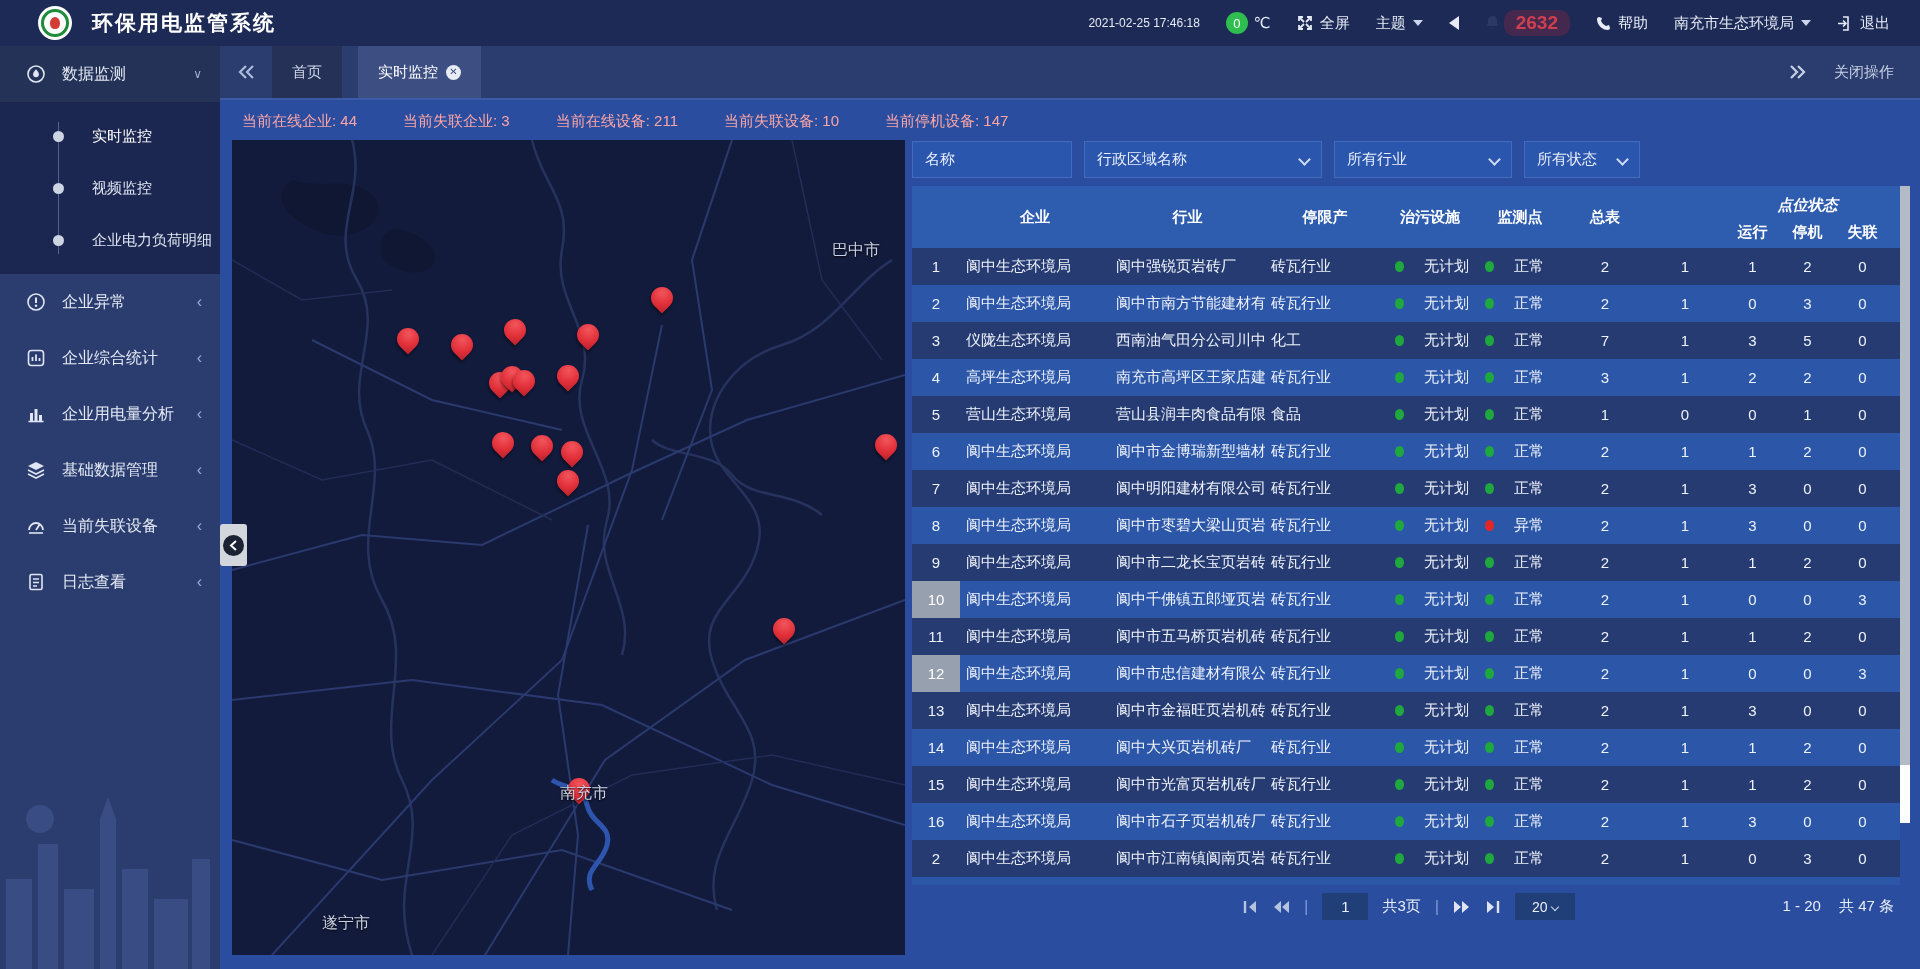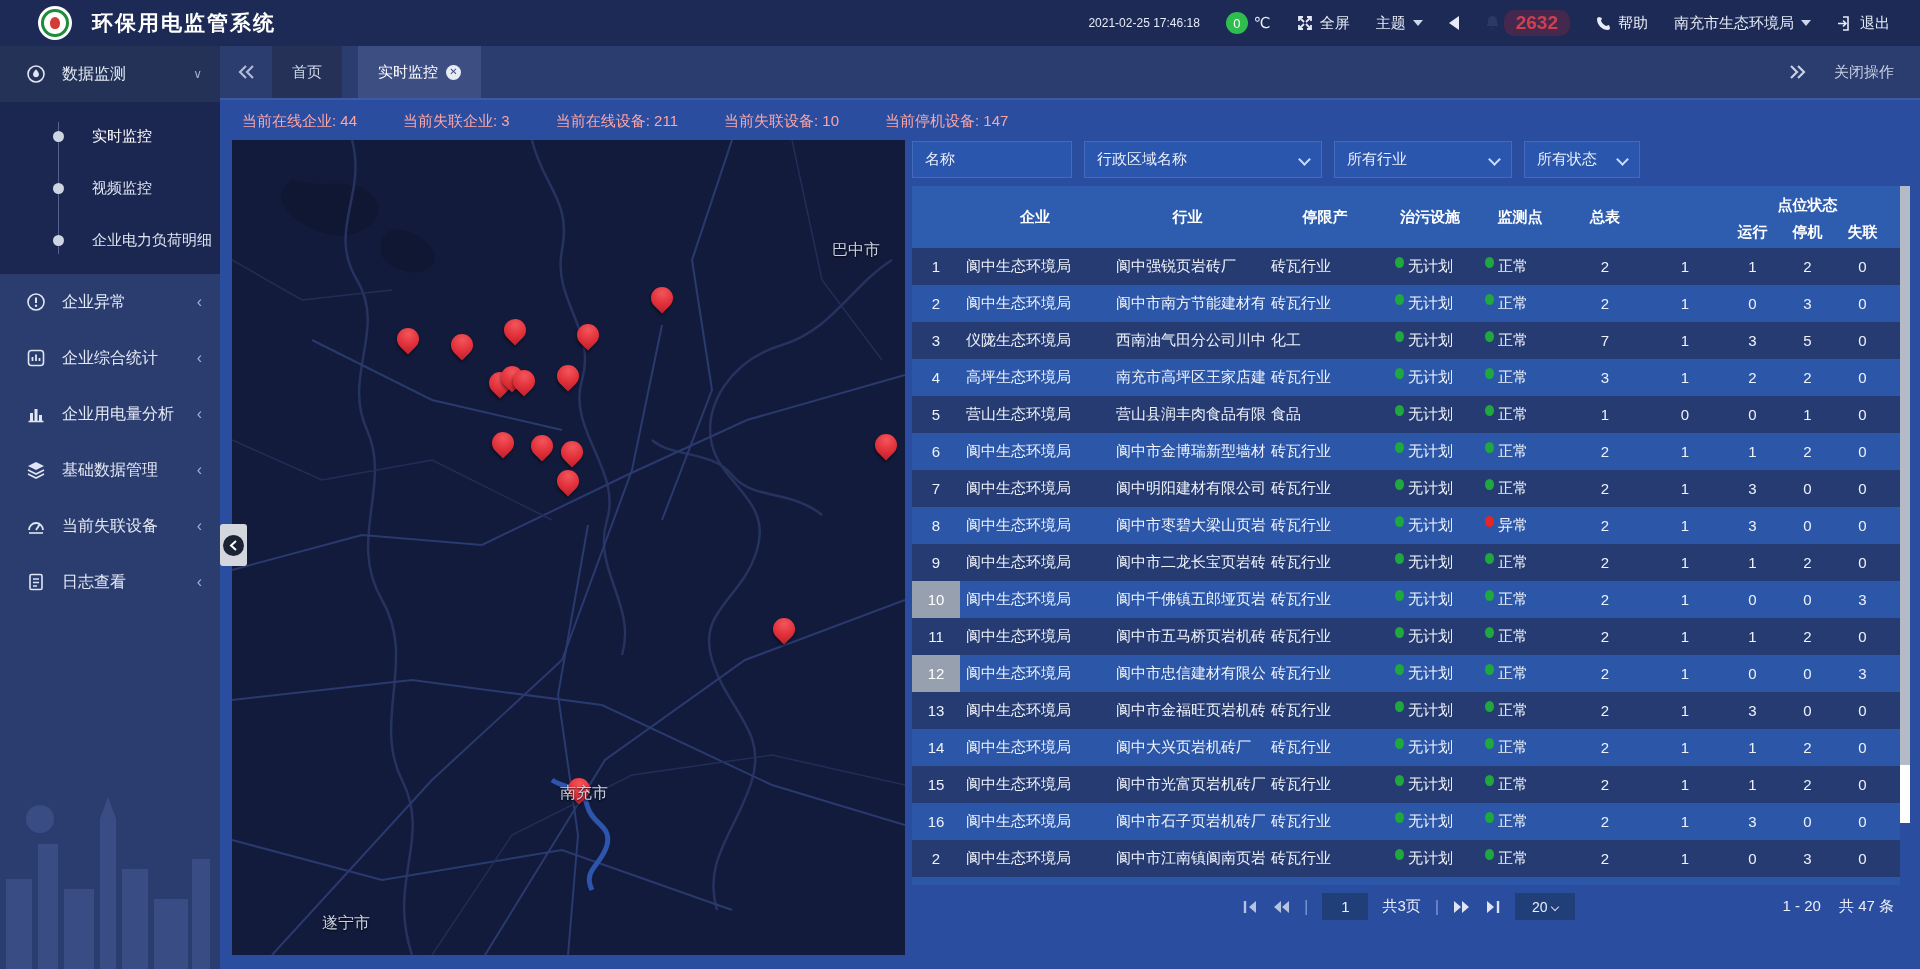"点位状态" .th-group { font-style: none -> italic }
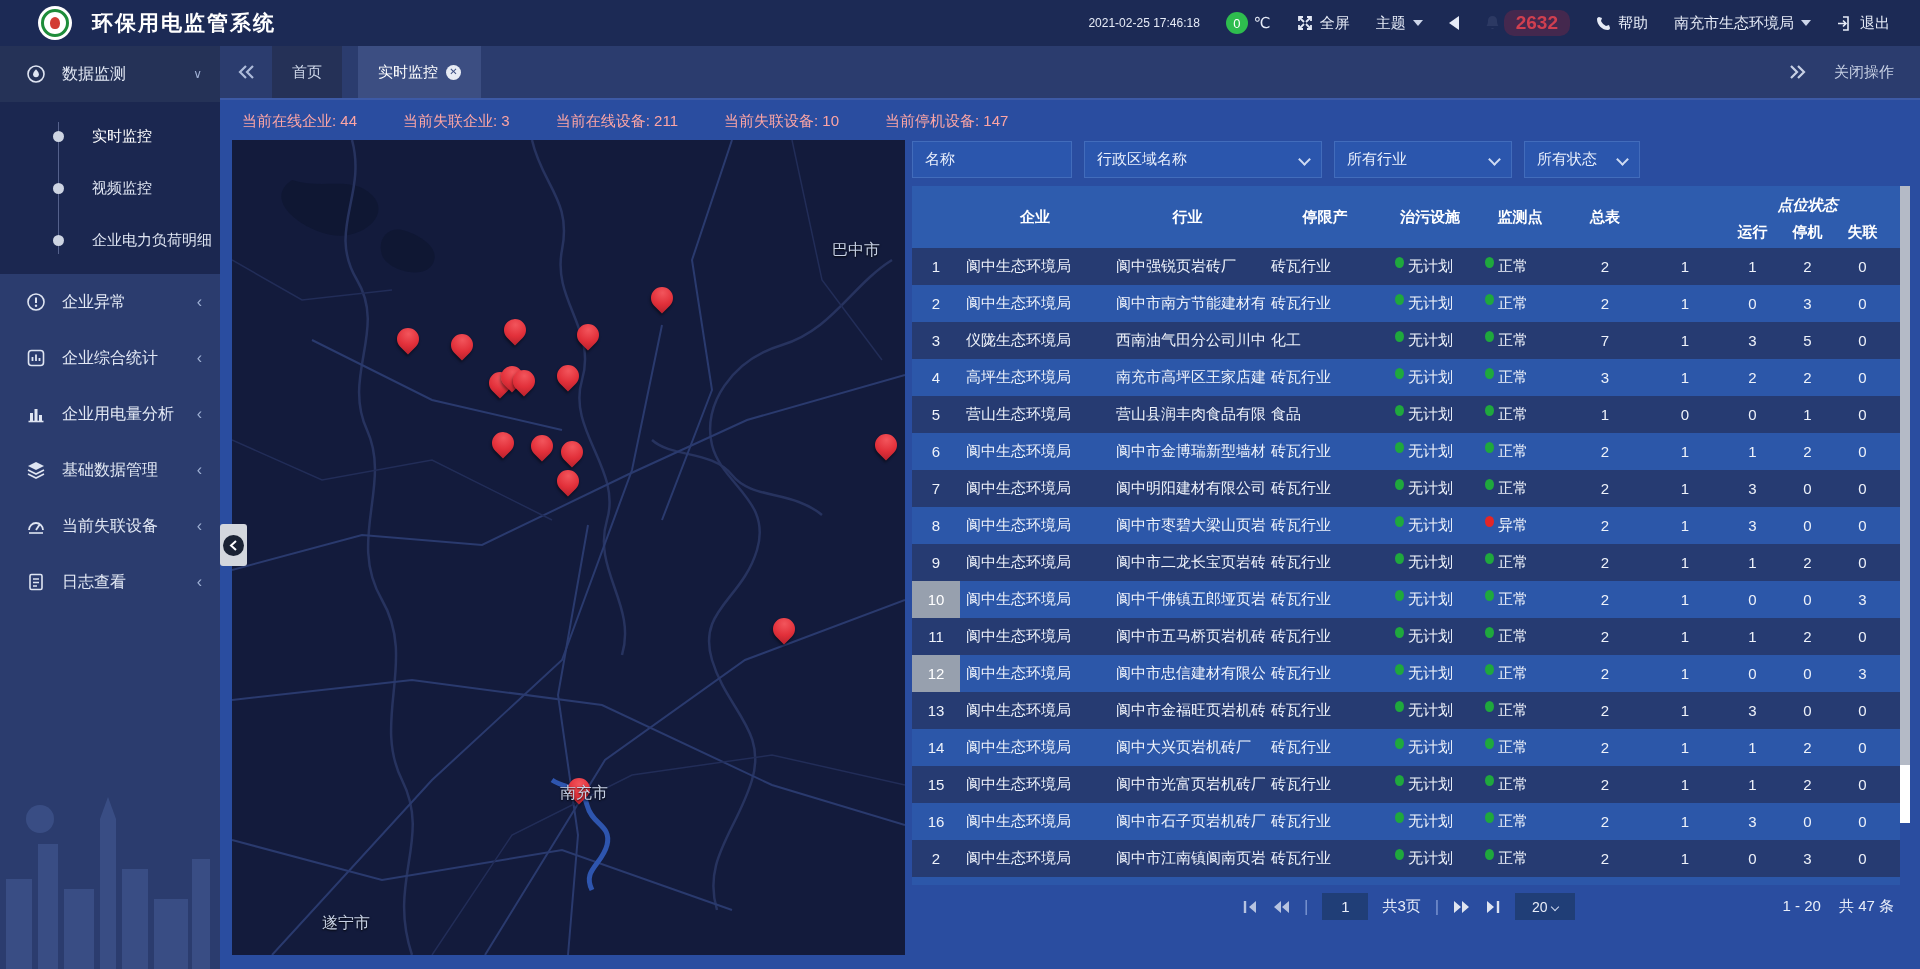"无计划" .dotcell { align-items: none -> center; gap: 4px -> 20px }
